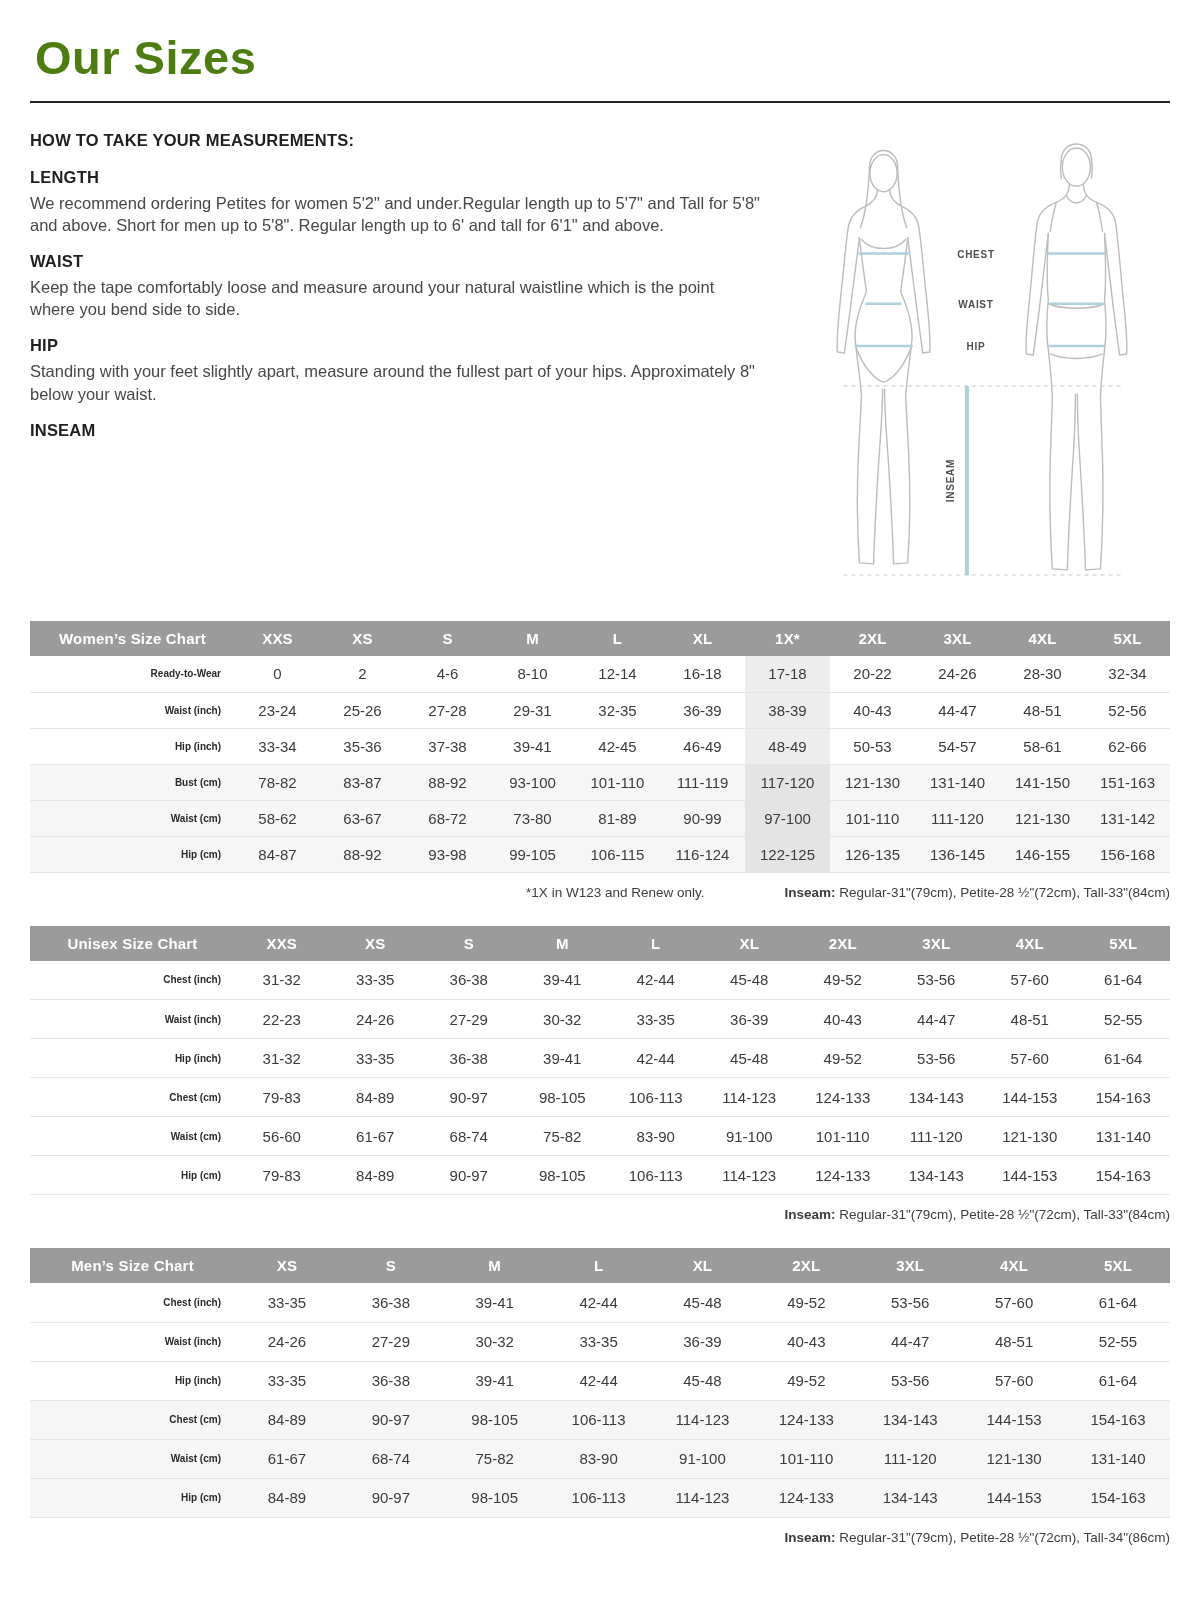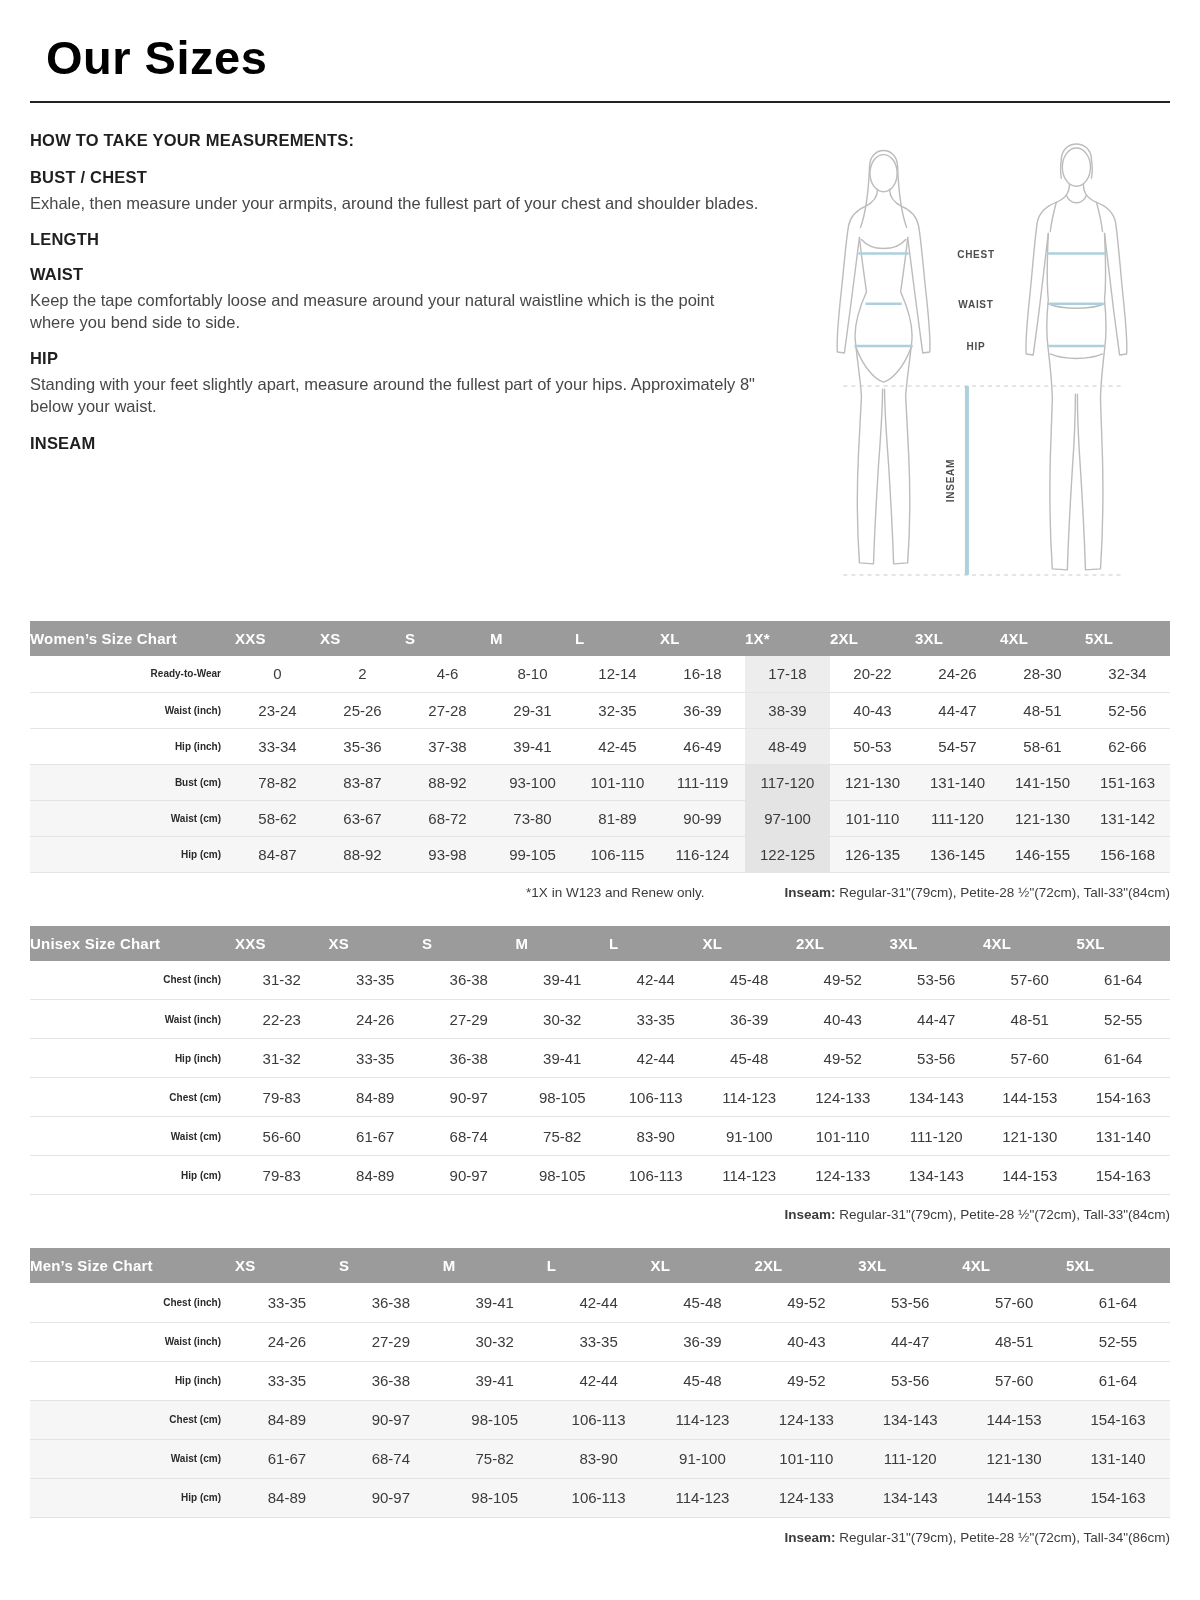"Our Sizes" h1.page-title { color: #000000 -> #4d7c0f; margin: 6px 16px 16px -> 6px 5px 16px }
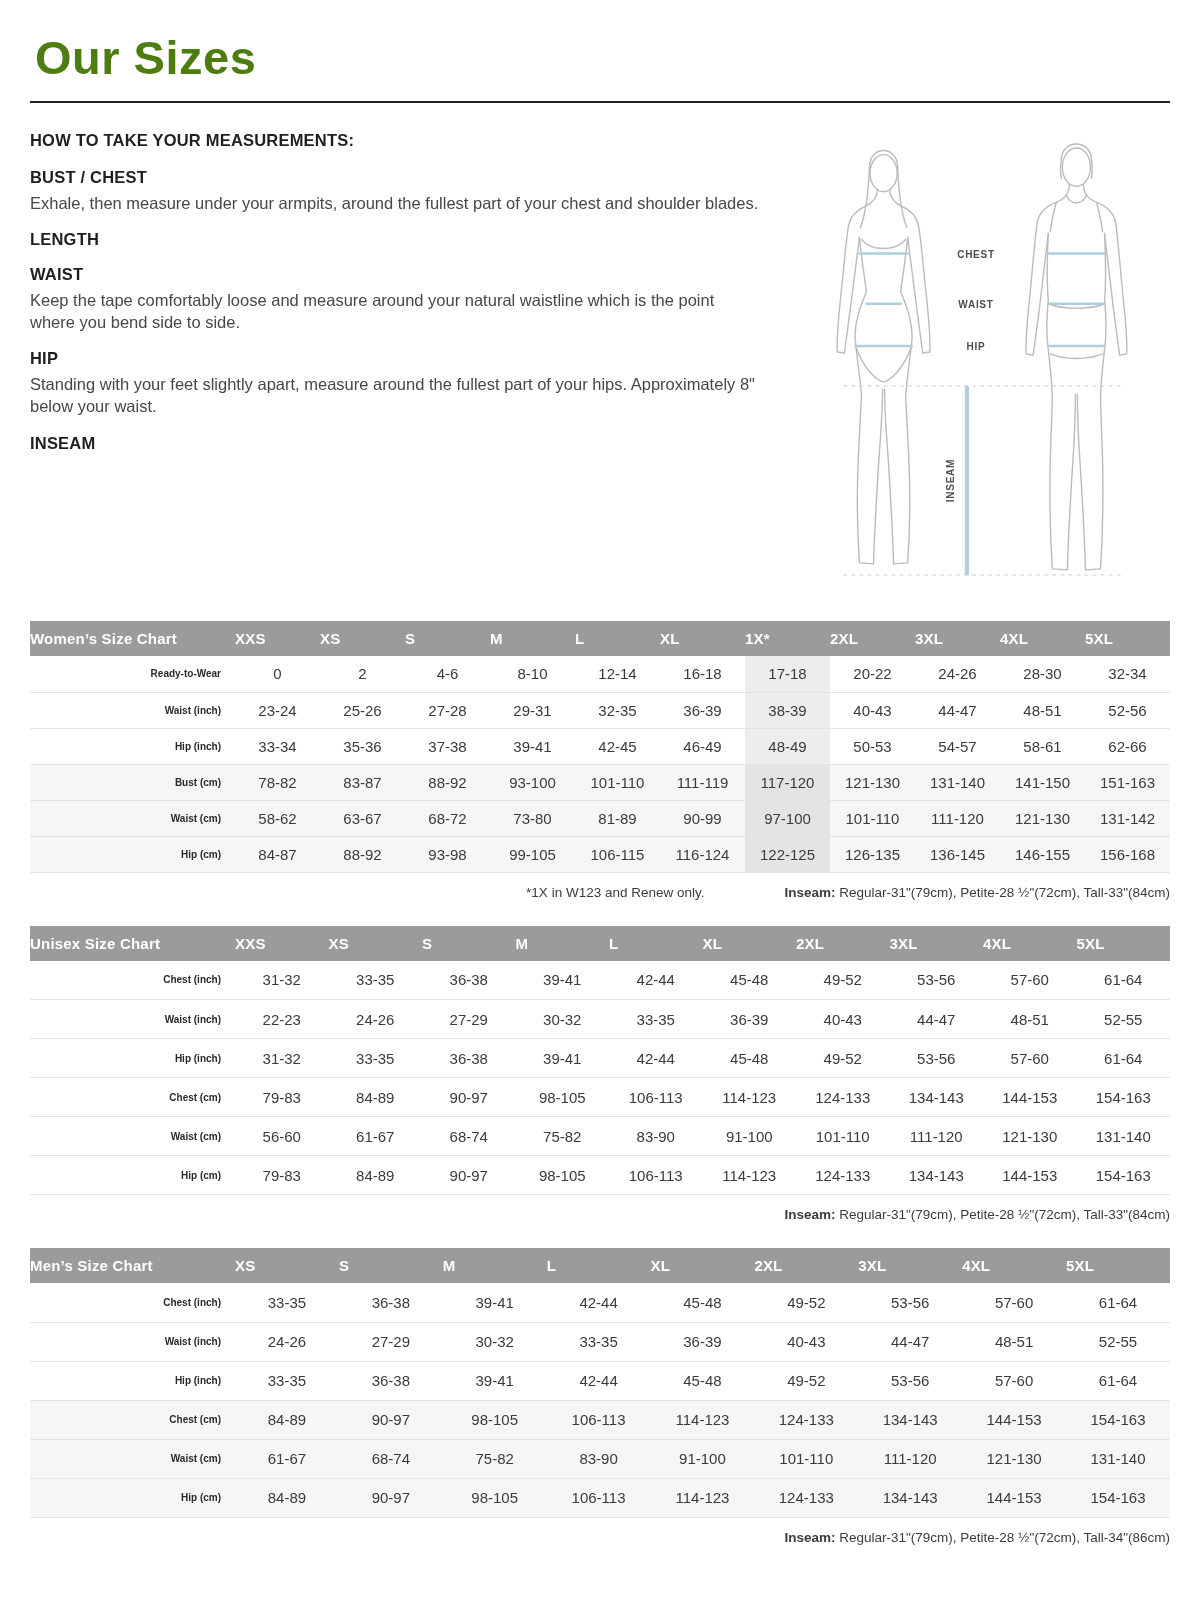"BUST / CHEST" section { html: <section> <h3>BUST / CHEST</h3> <p>Exhale, then measure under your armpits, around the fullest part of your chest and shoulder blades.</p> </section> -> none }
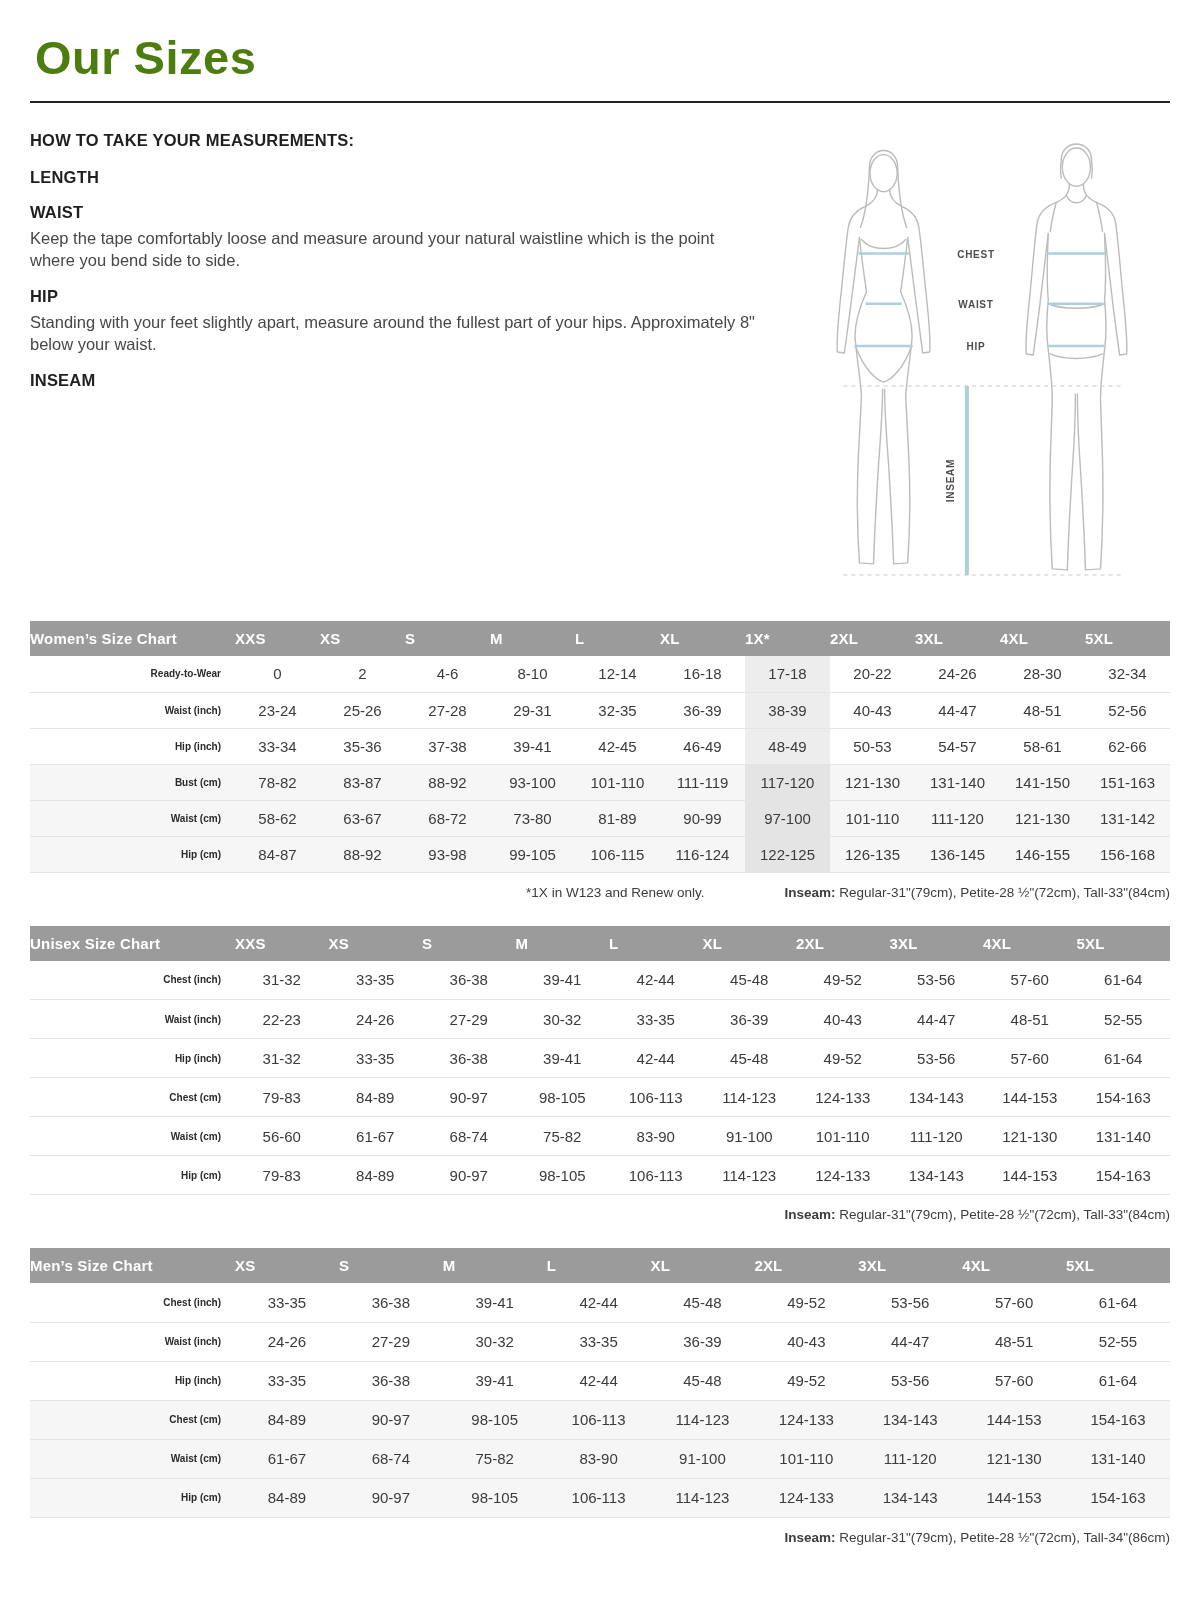"We recommend ordering Petites for" p { html: none -> <p>We recommend ordering Petites for women 5'2" and under.Regular length up to 5'7" and Tall for 5'8" and above. Short for men up to 5'8". Regular length up to 6' and tall for 6'1" and above.</p> }
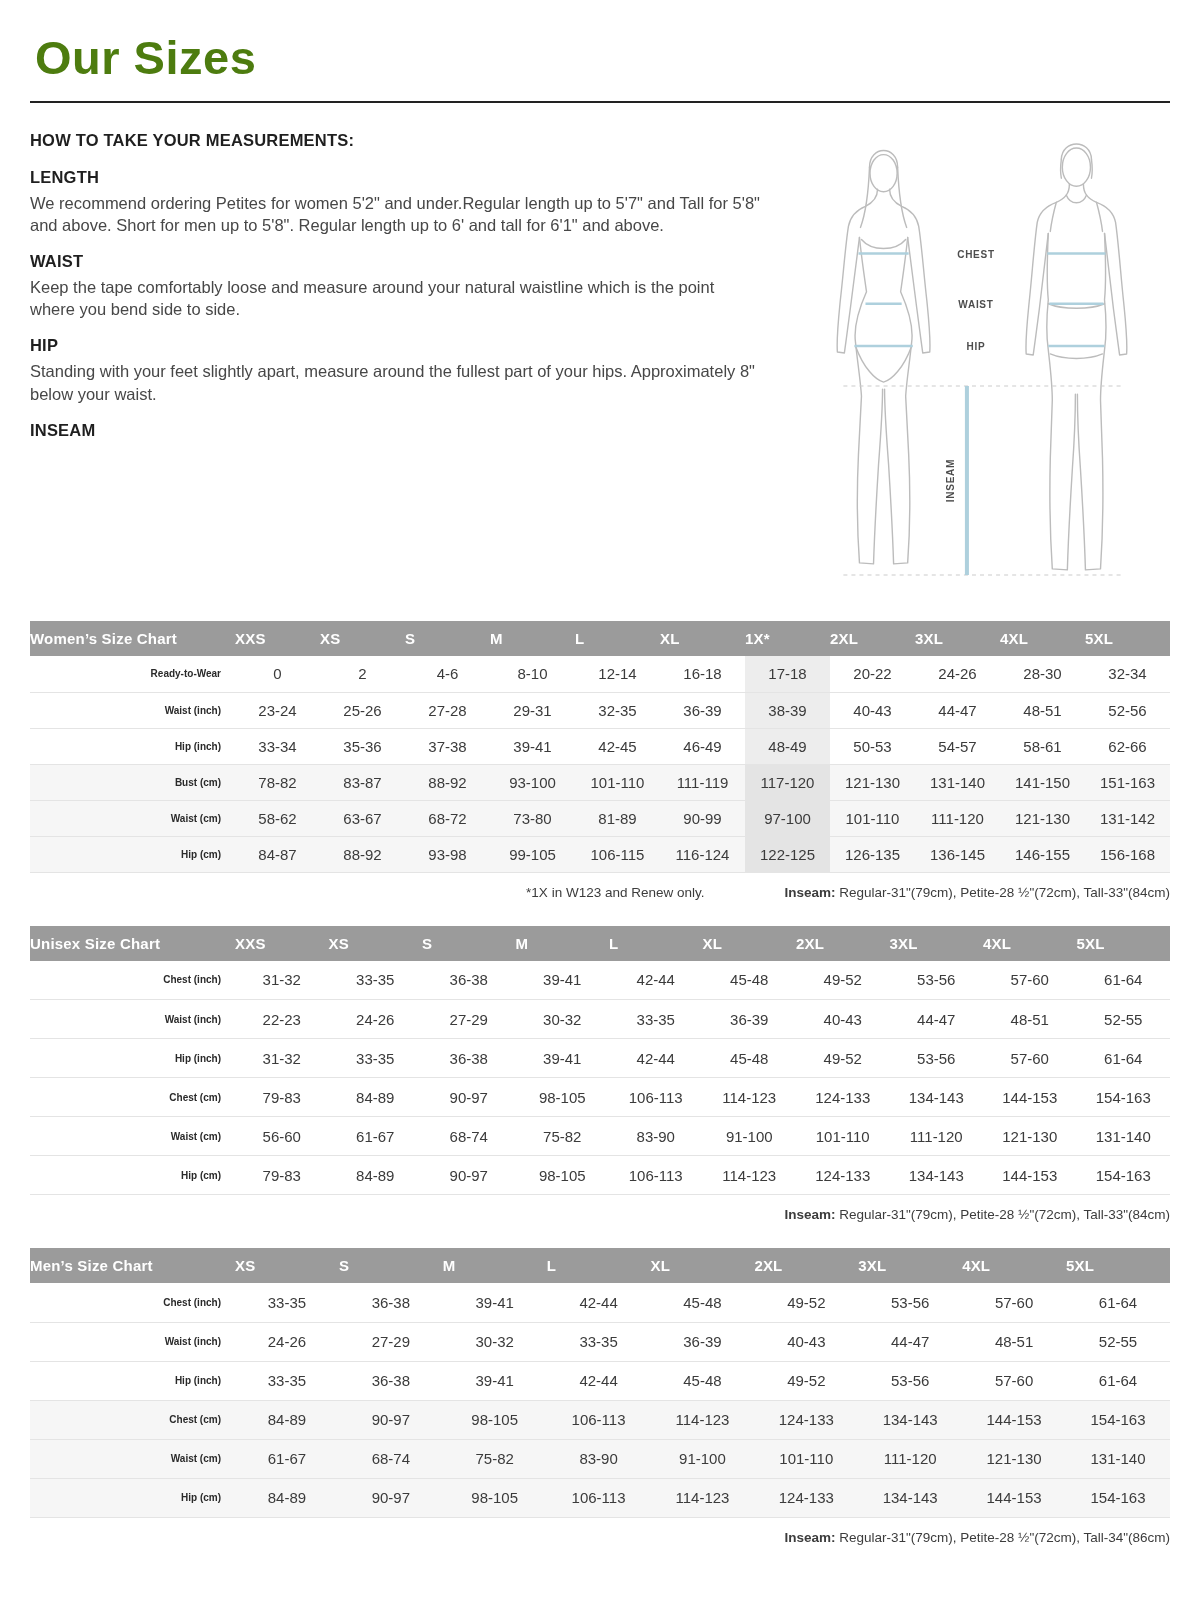"Women’s Size Chart" .size-table th { text-align: left -> center }
